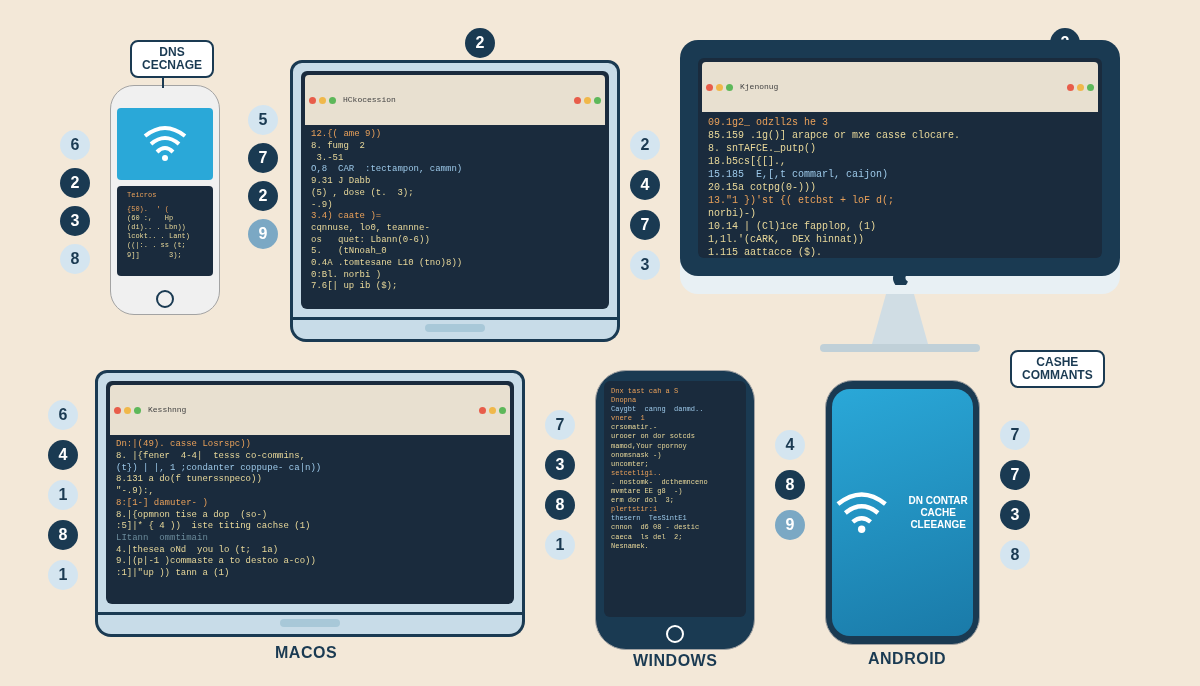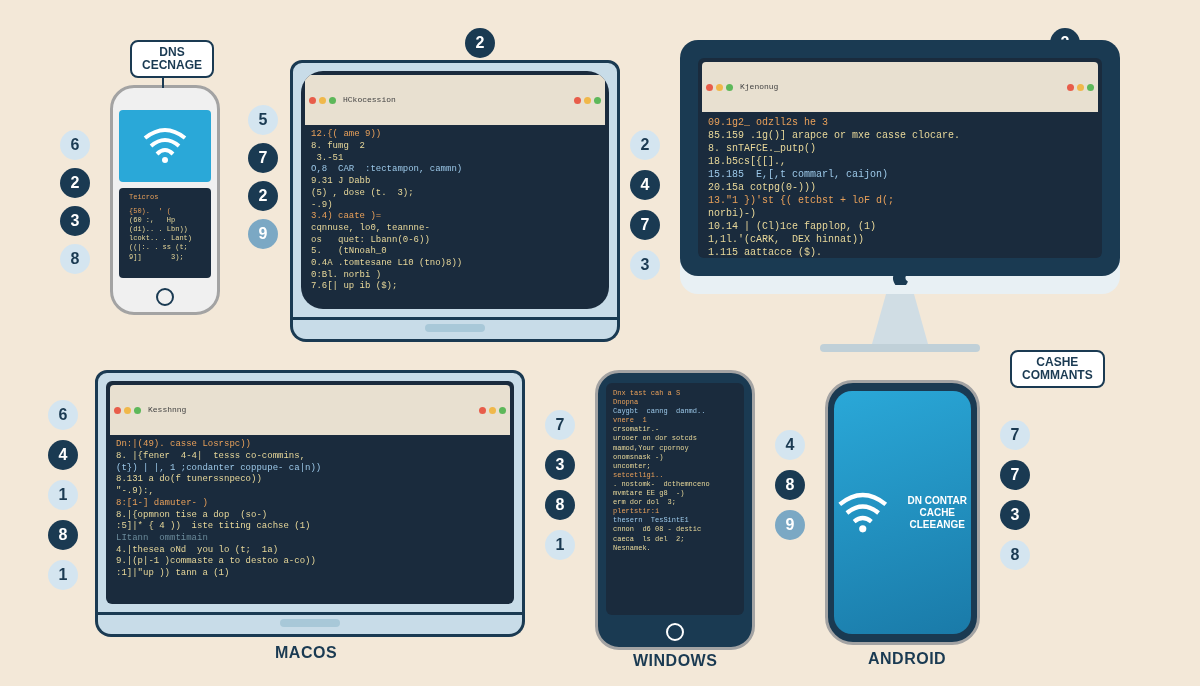"HCkocession" div.terminal { border-radius: 22px -> none }
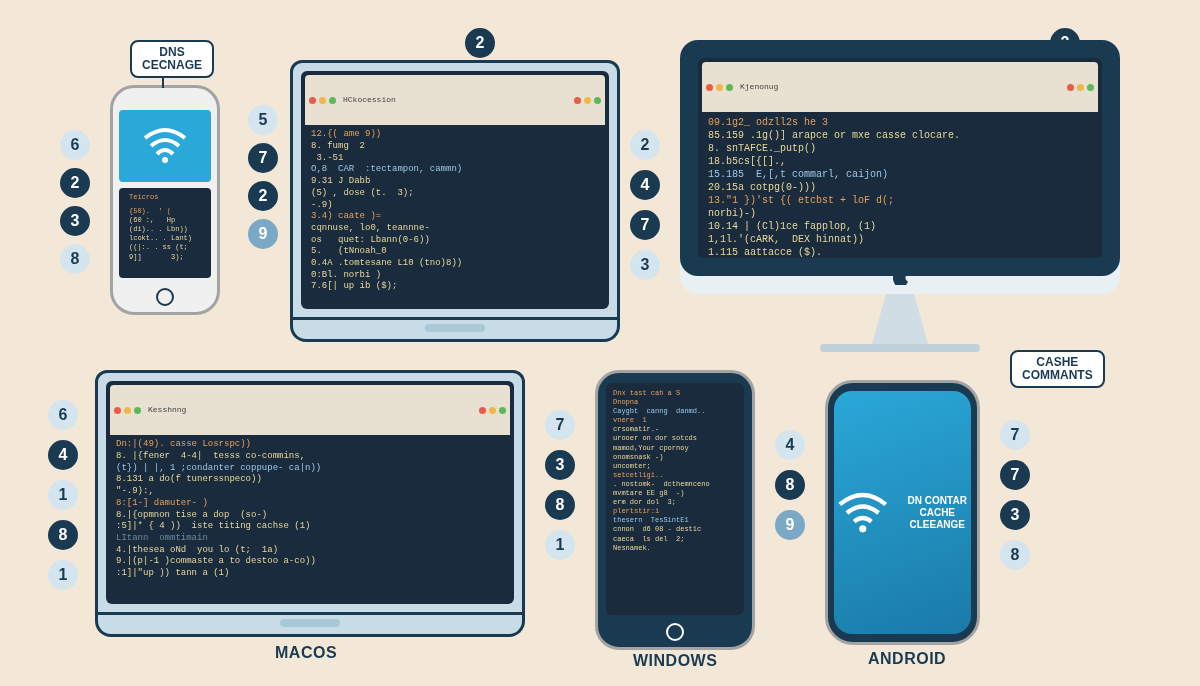"Teicros" .phone-body { border: 3px solid #a3a3a3 -> 1px solid #a3a3a3 }
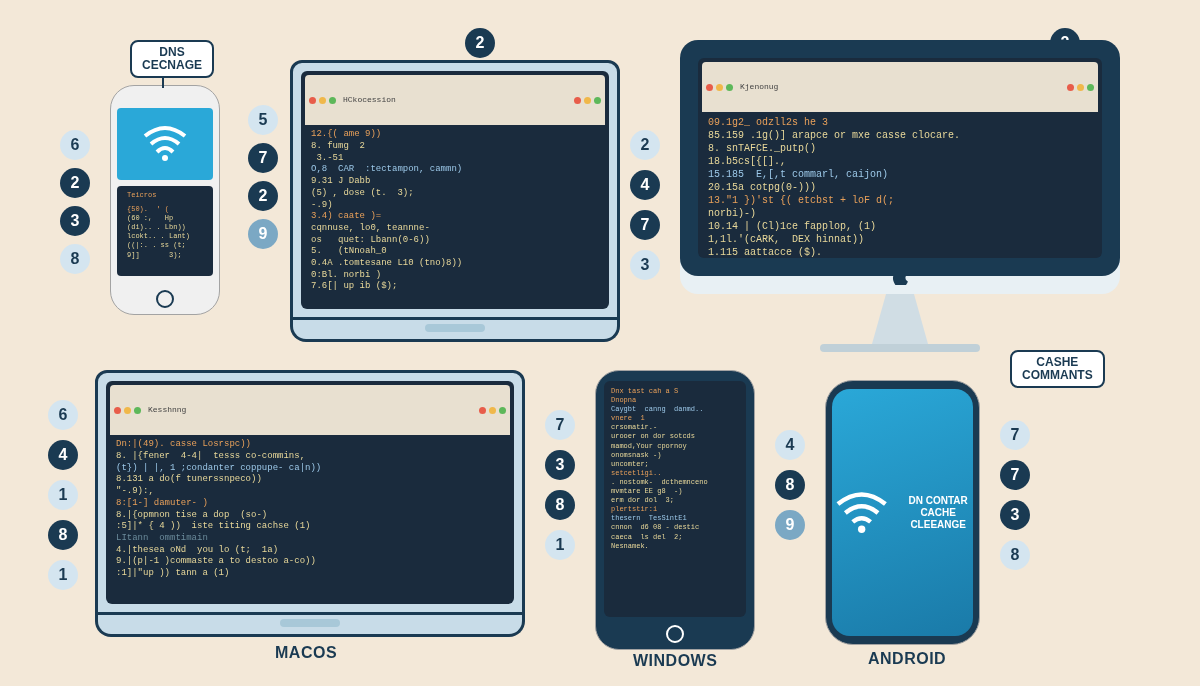"Dnx tast cah a S" div.phone-body { border-radius: none -> 31px }
